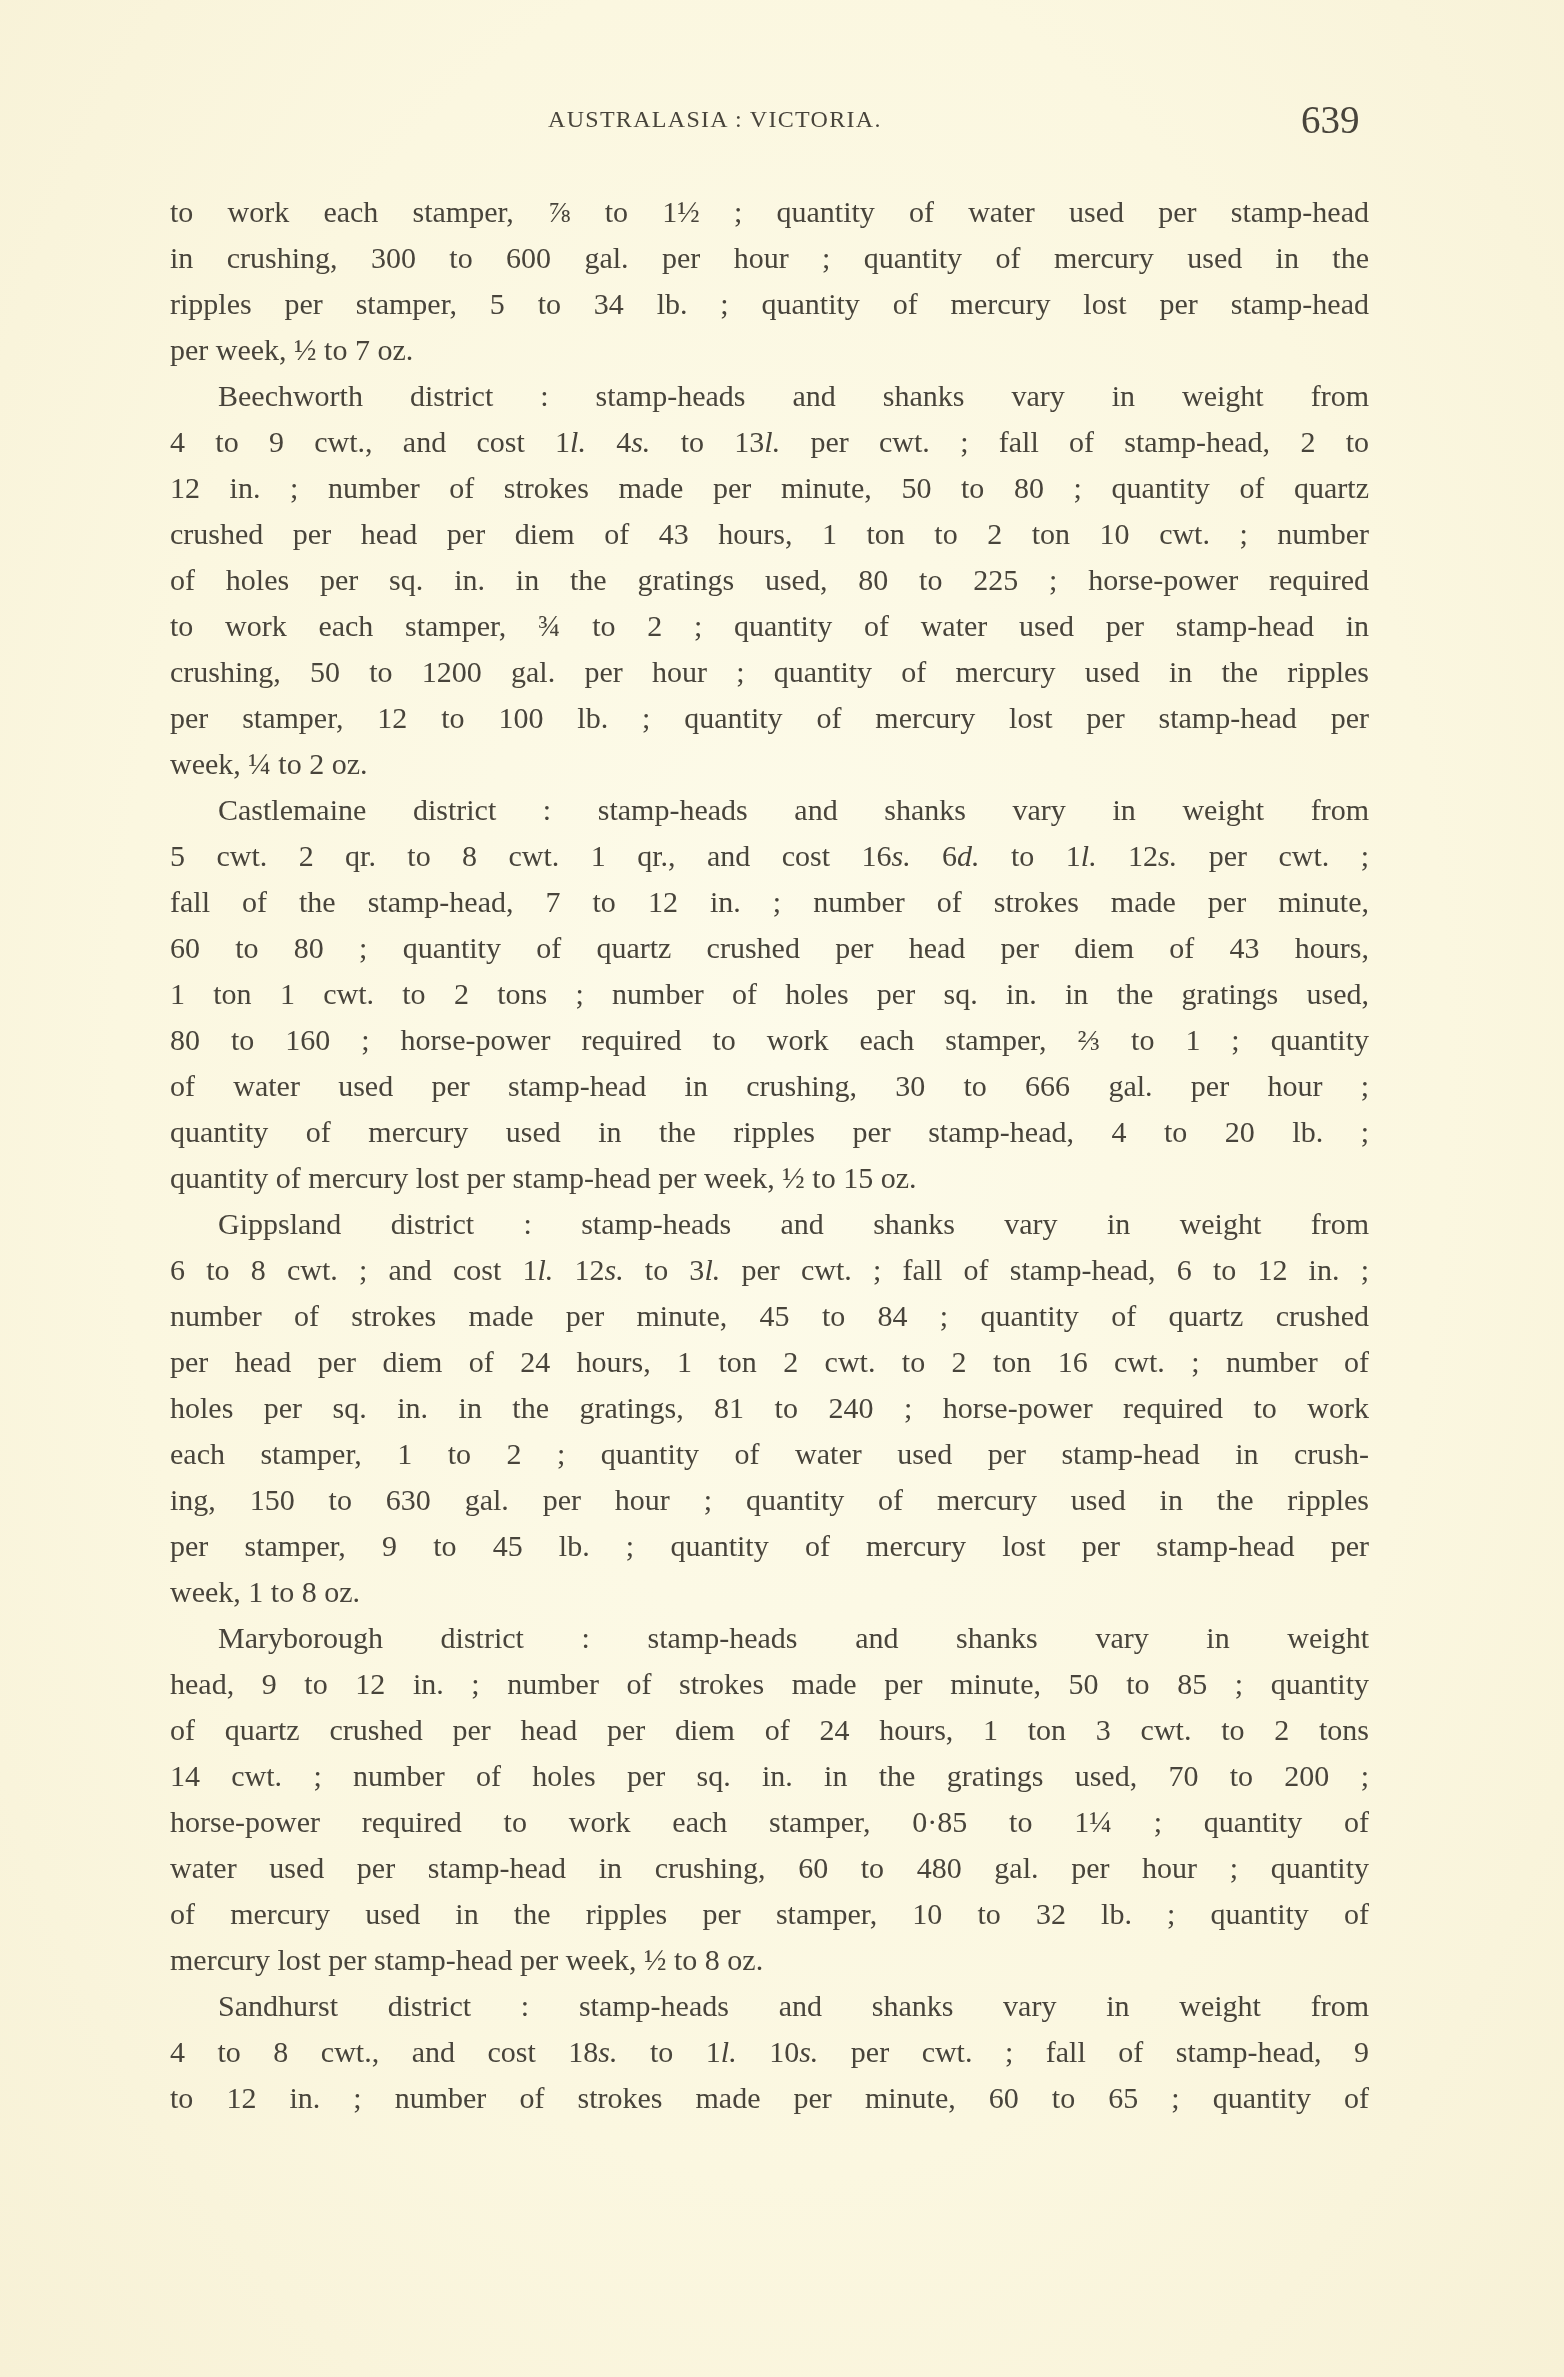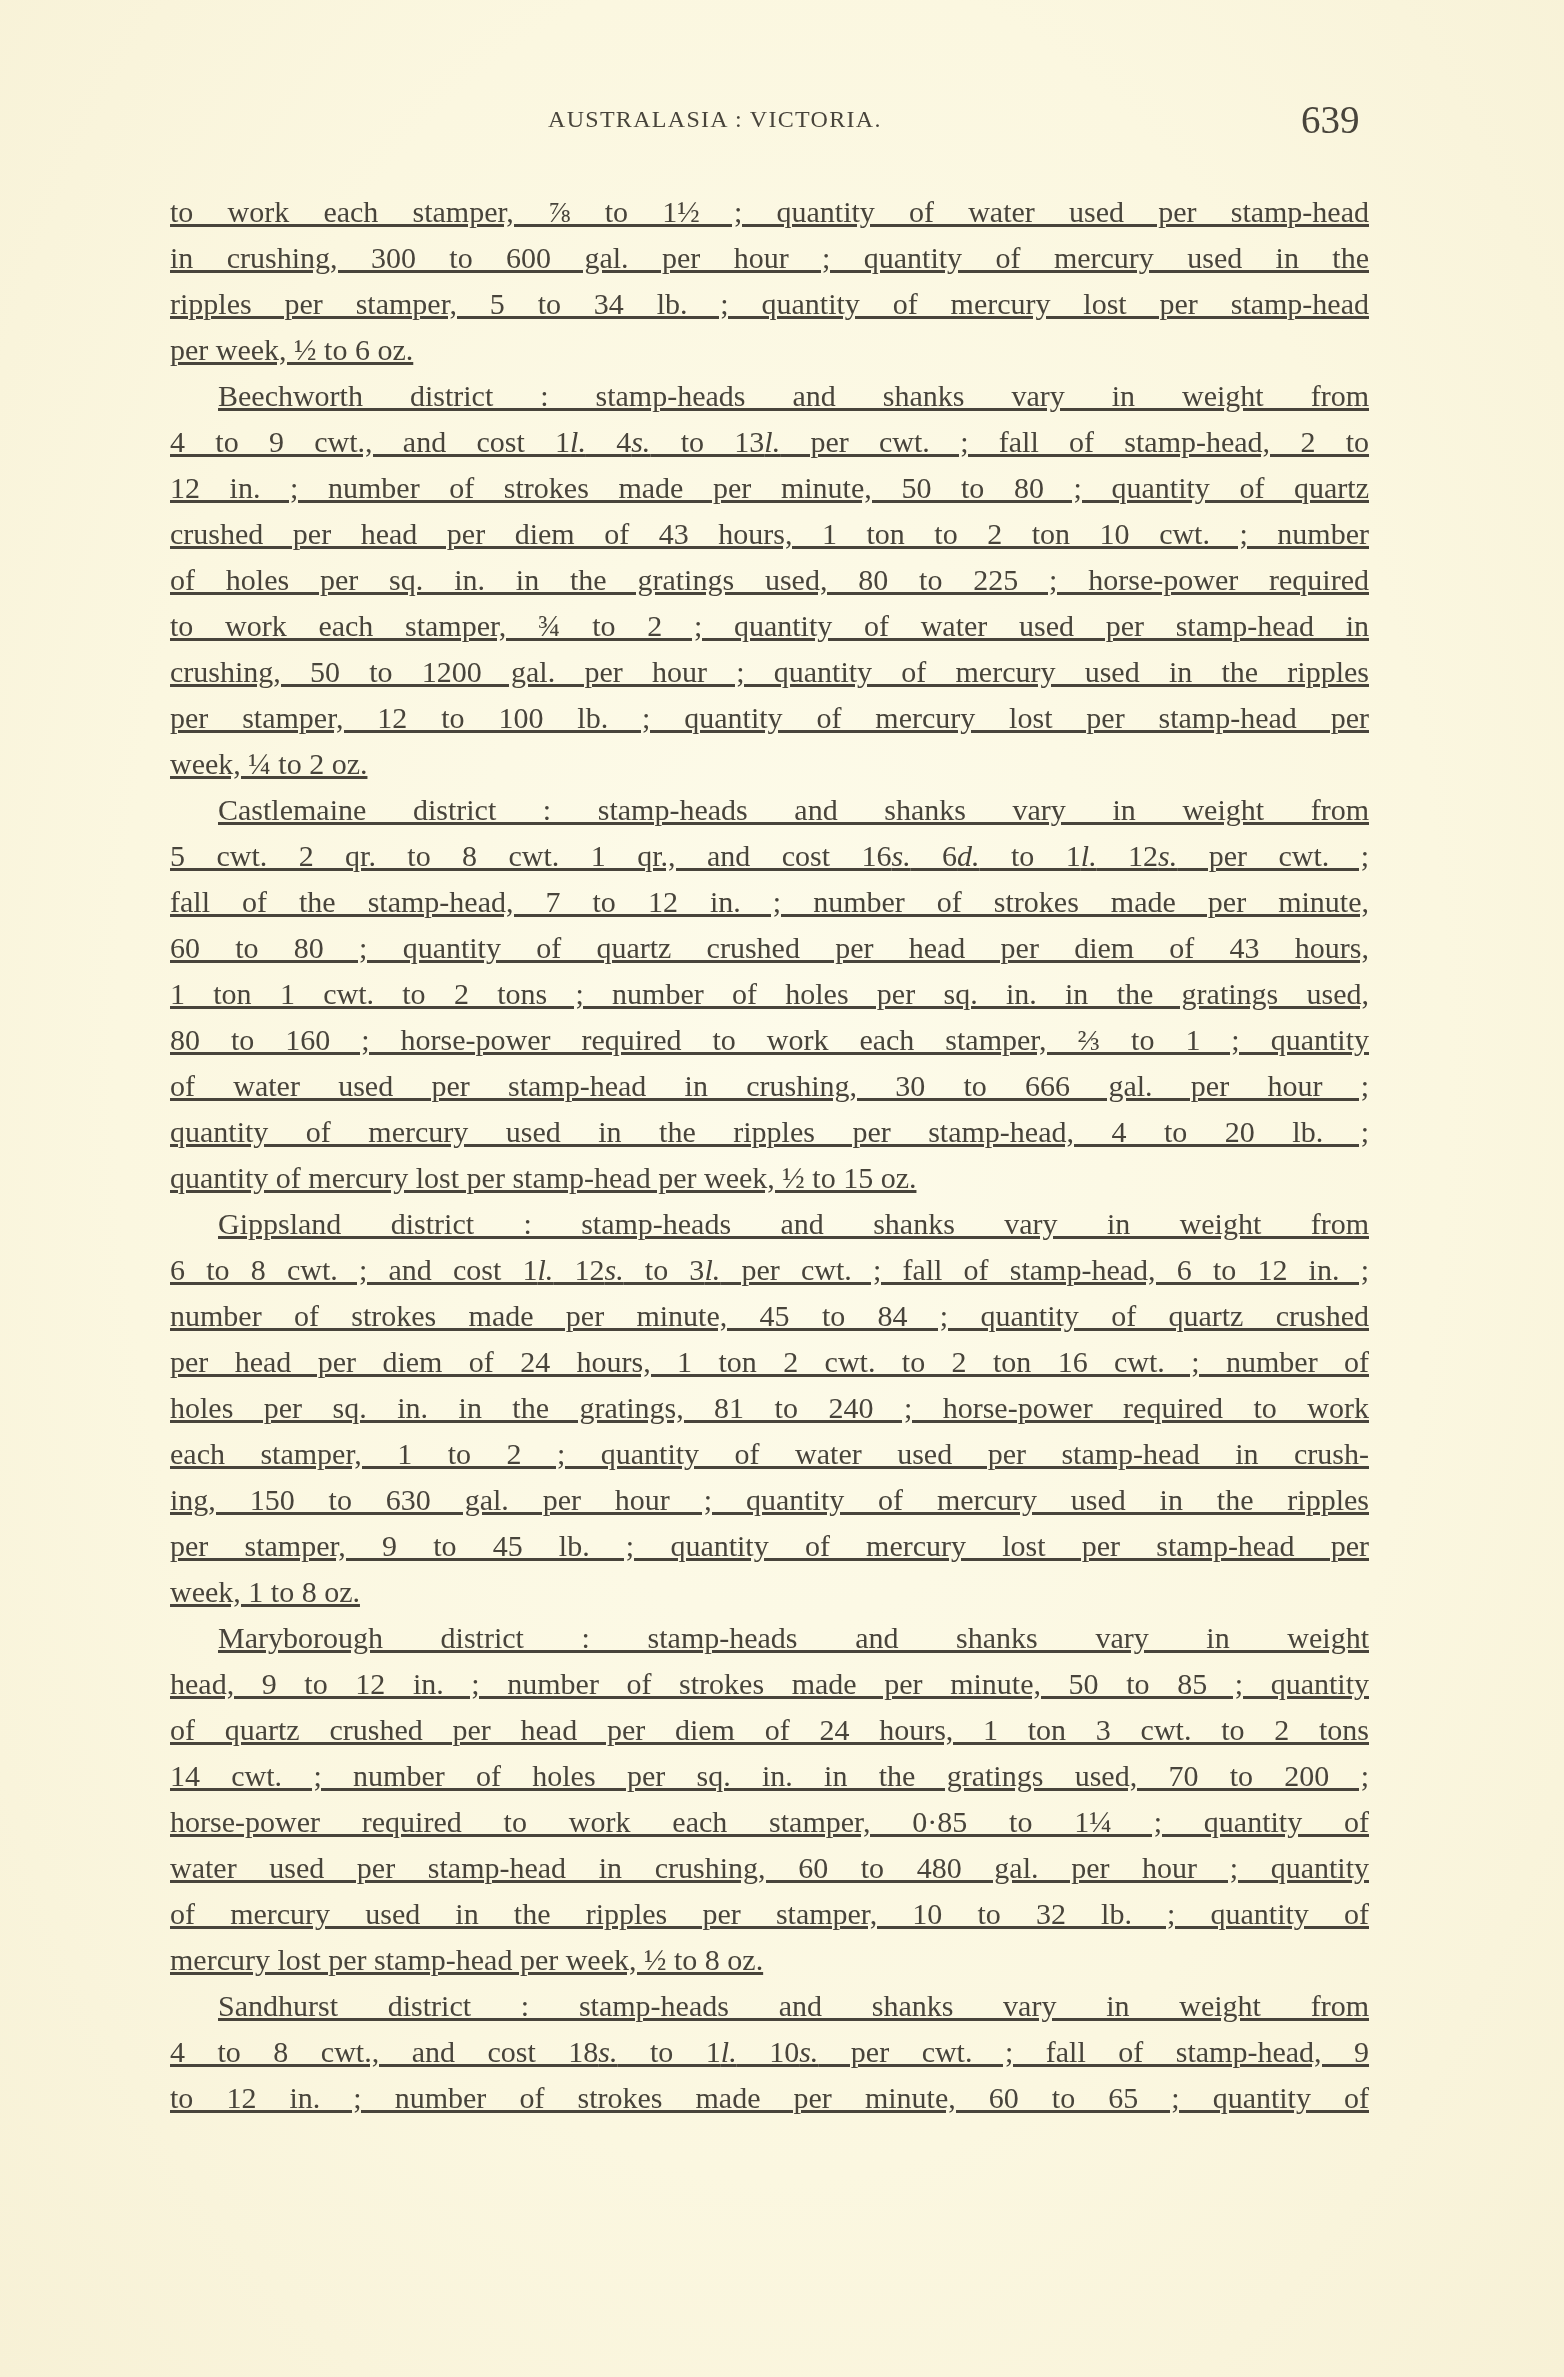"to work each stamper, ⅞" .line { text-decoration: underline -> none }
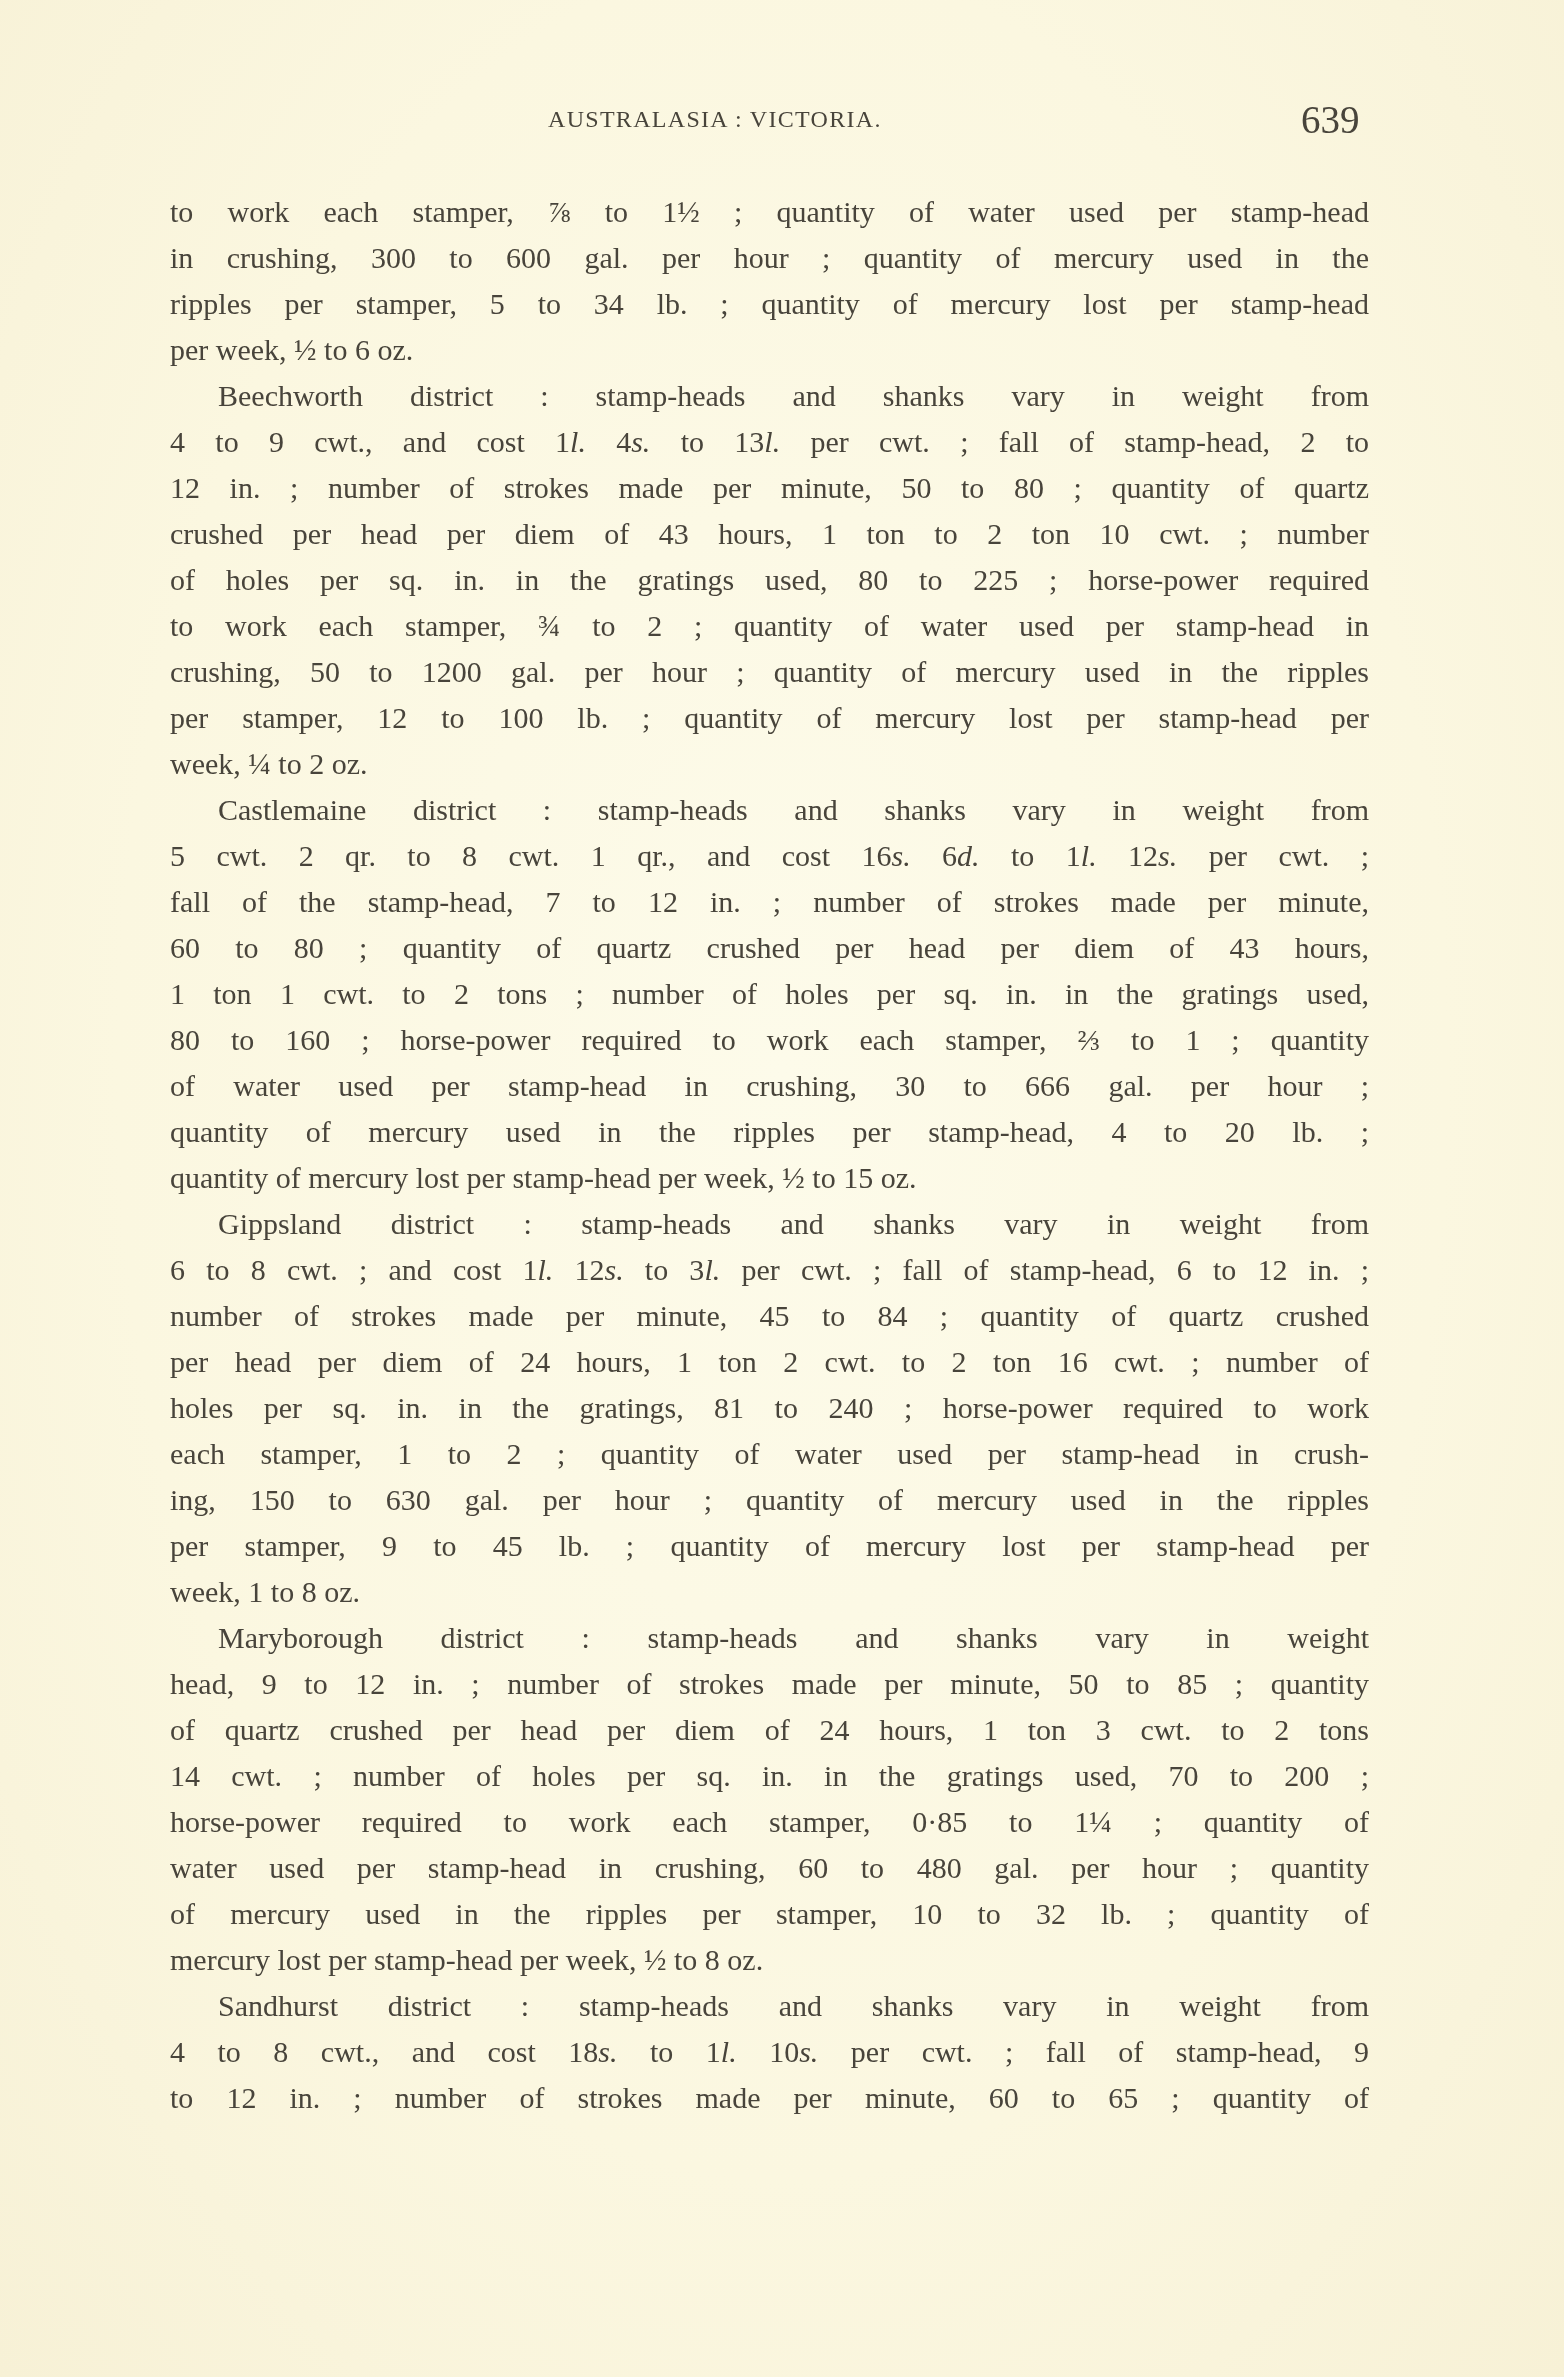"per week, ½ to 6" span.line { text: 6 -> 7 }
